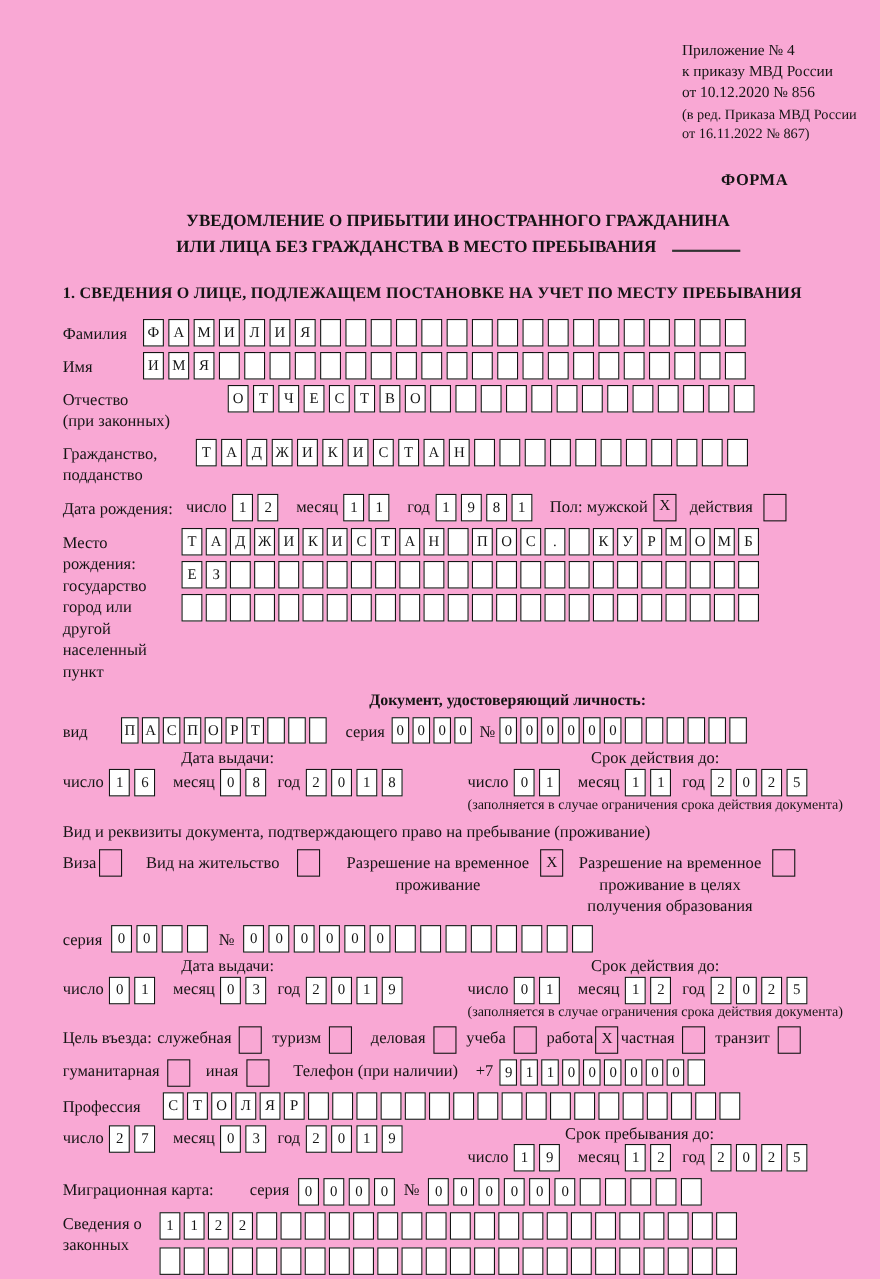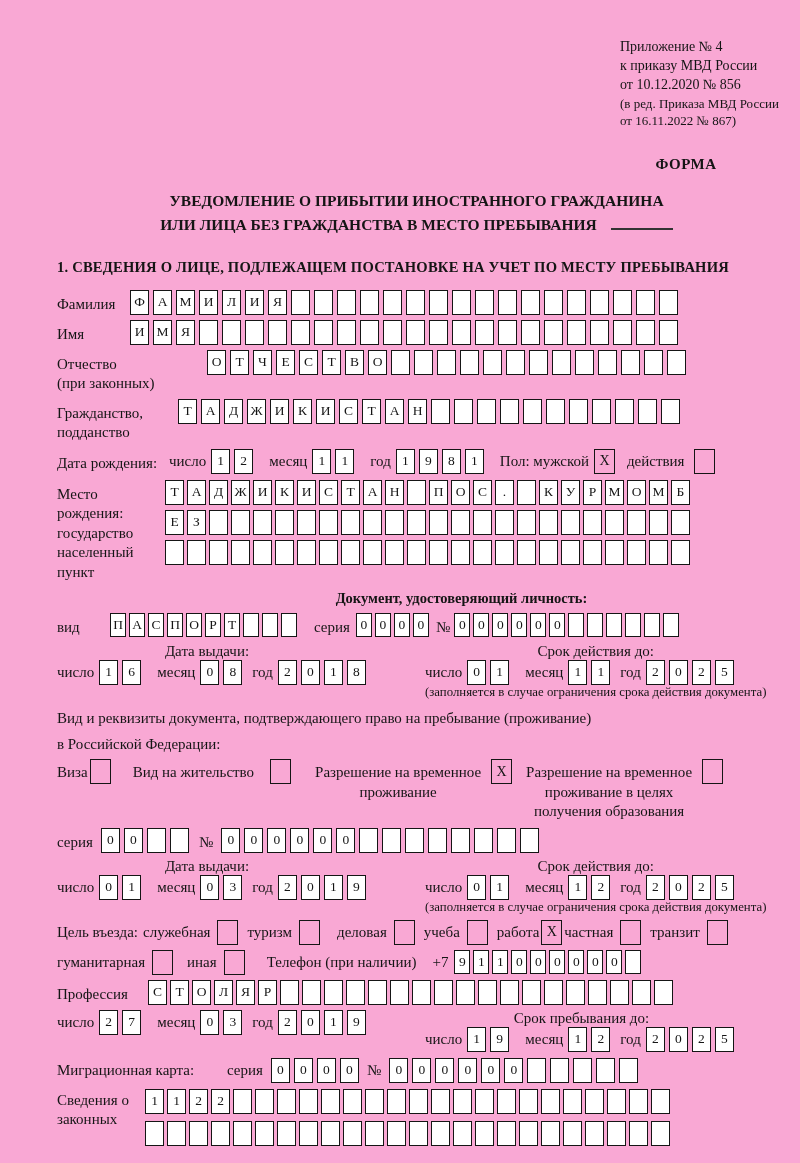"город или другой" div { html: none -> <div>город или другой</div> }
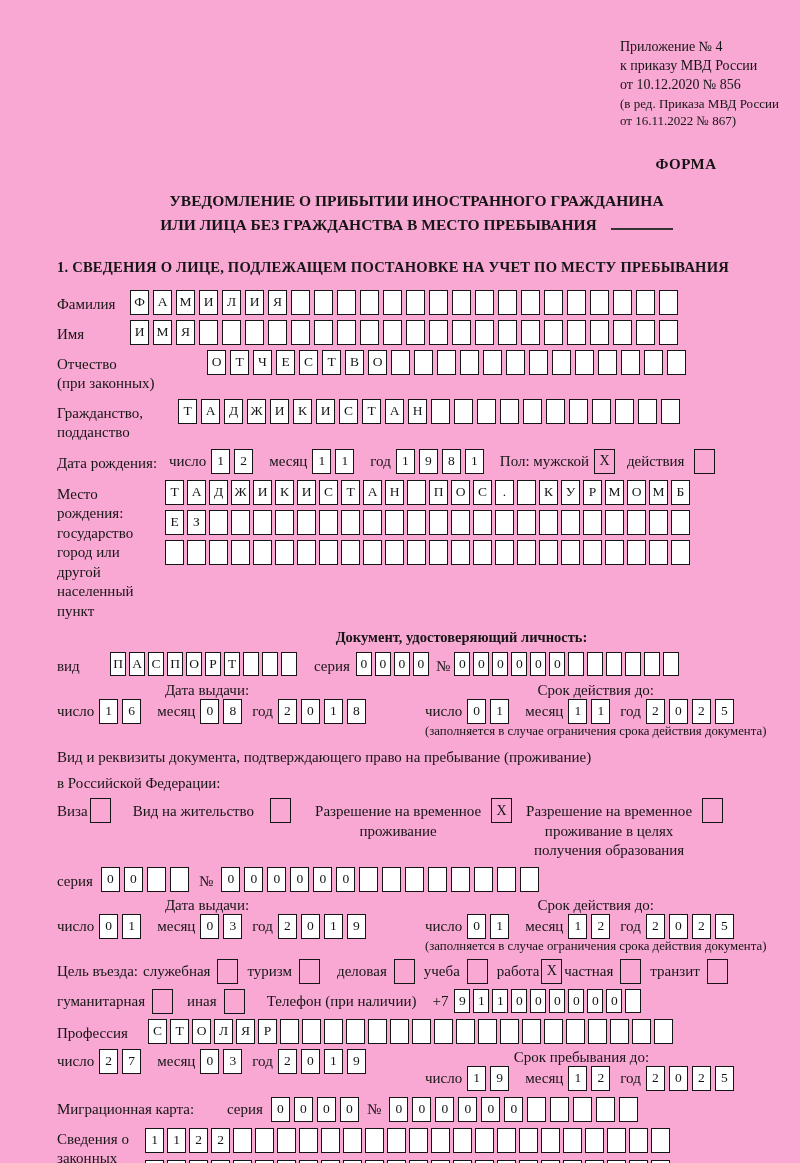"в Российской Федерации:" div { html: <div>в Российской Федерации:</div> -> none }
